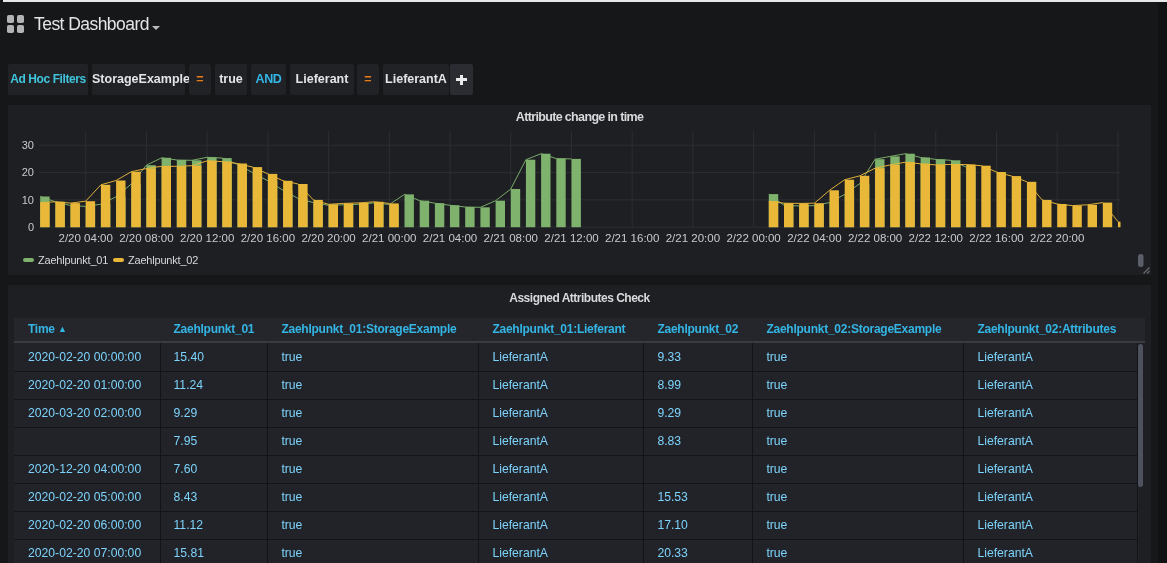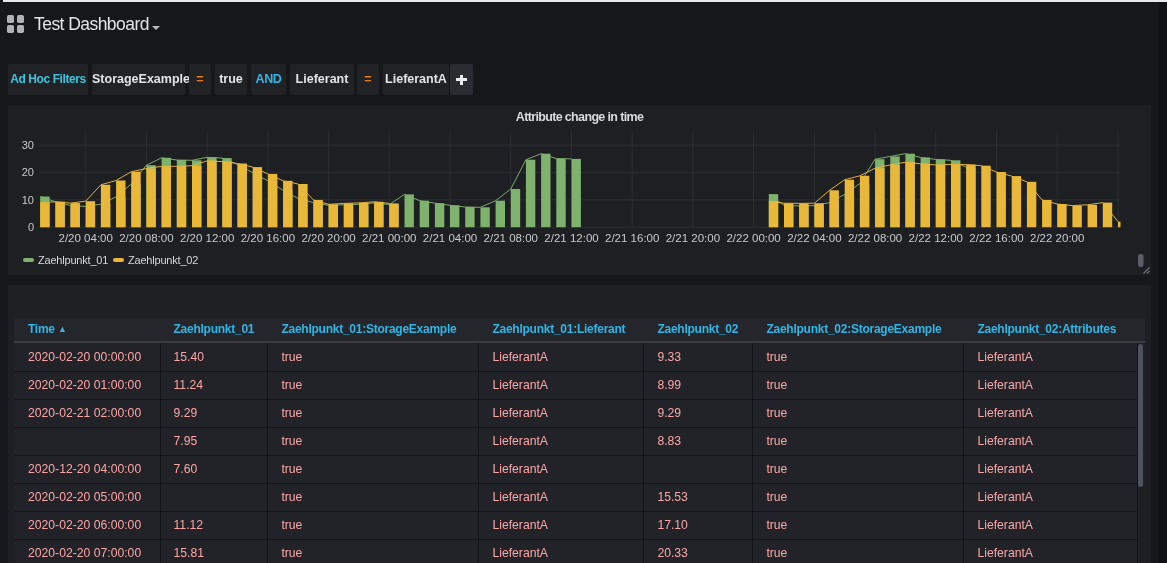"Assigned Attributes Check" div { html: none -> <div>Assigned Attributes Check</div> }
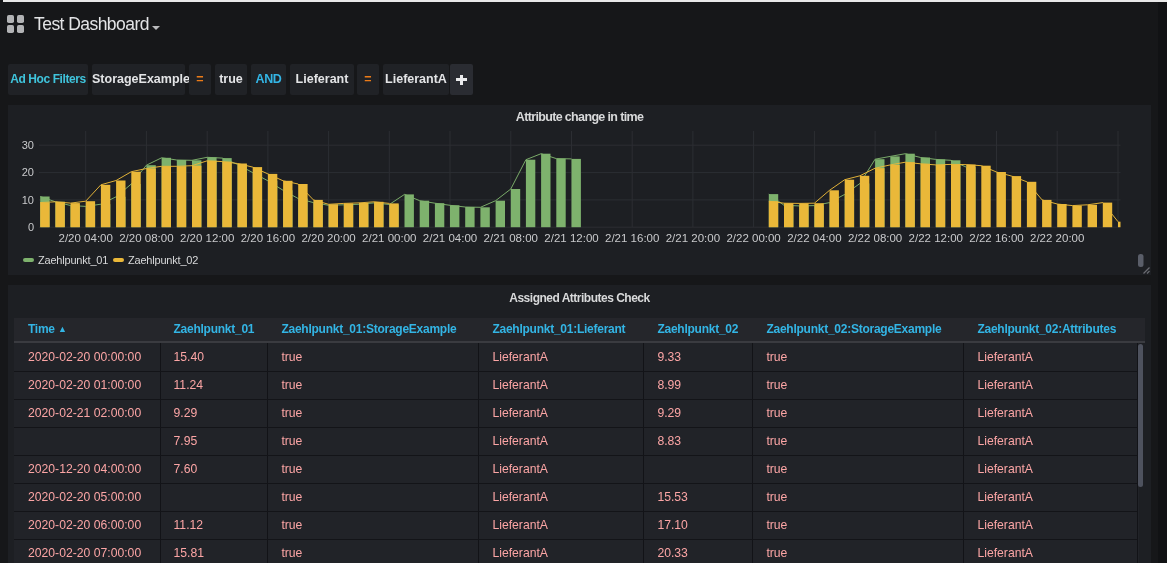"2020-02-20 00:00:00" div { color: #fca5a5 -> #7dd3fc }
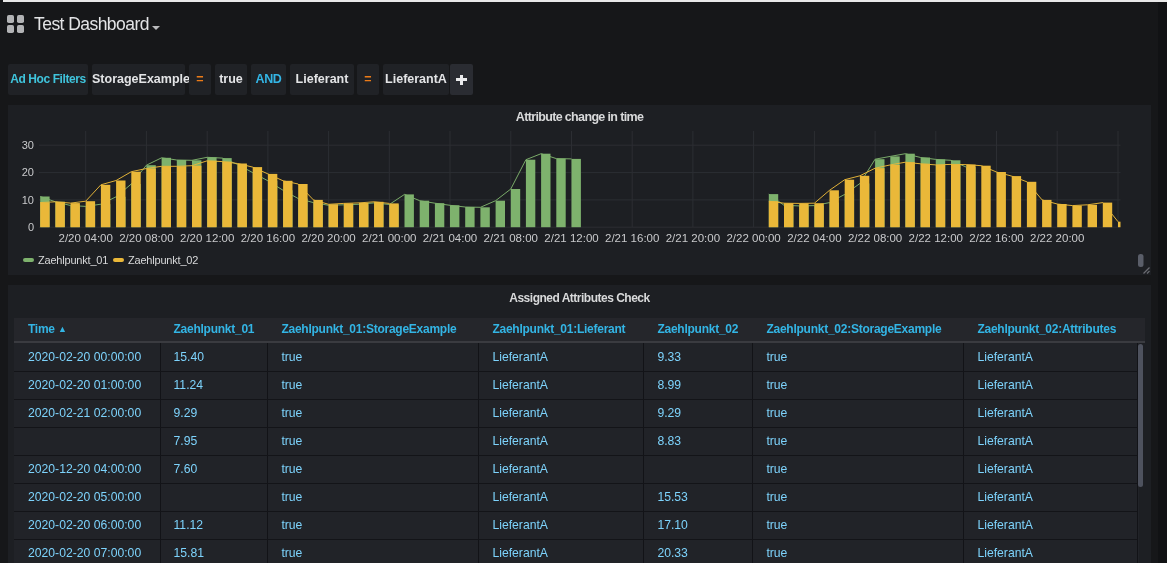"2020-02-21 02:00:00" div { text: 2020-02-21 -> 2020-03-20 }
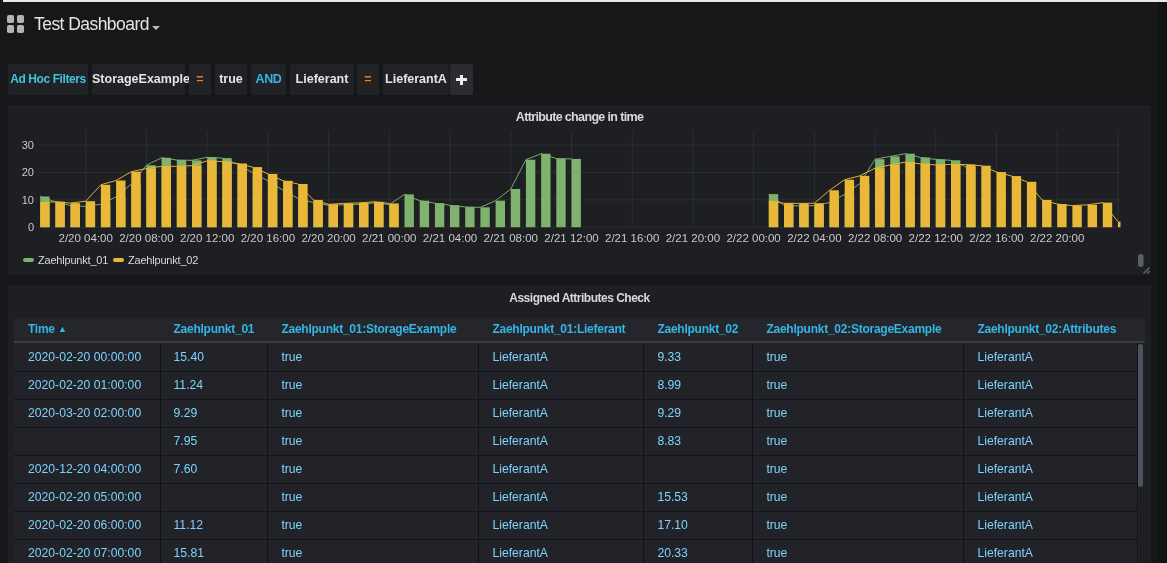"8.43" div { html: none -> <div>8.43</div> }
